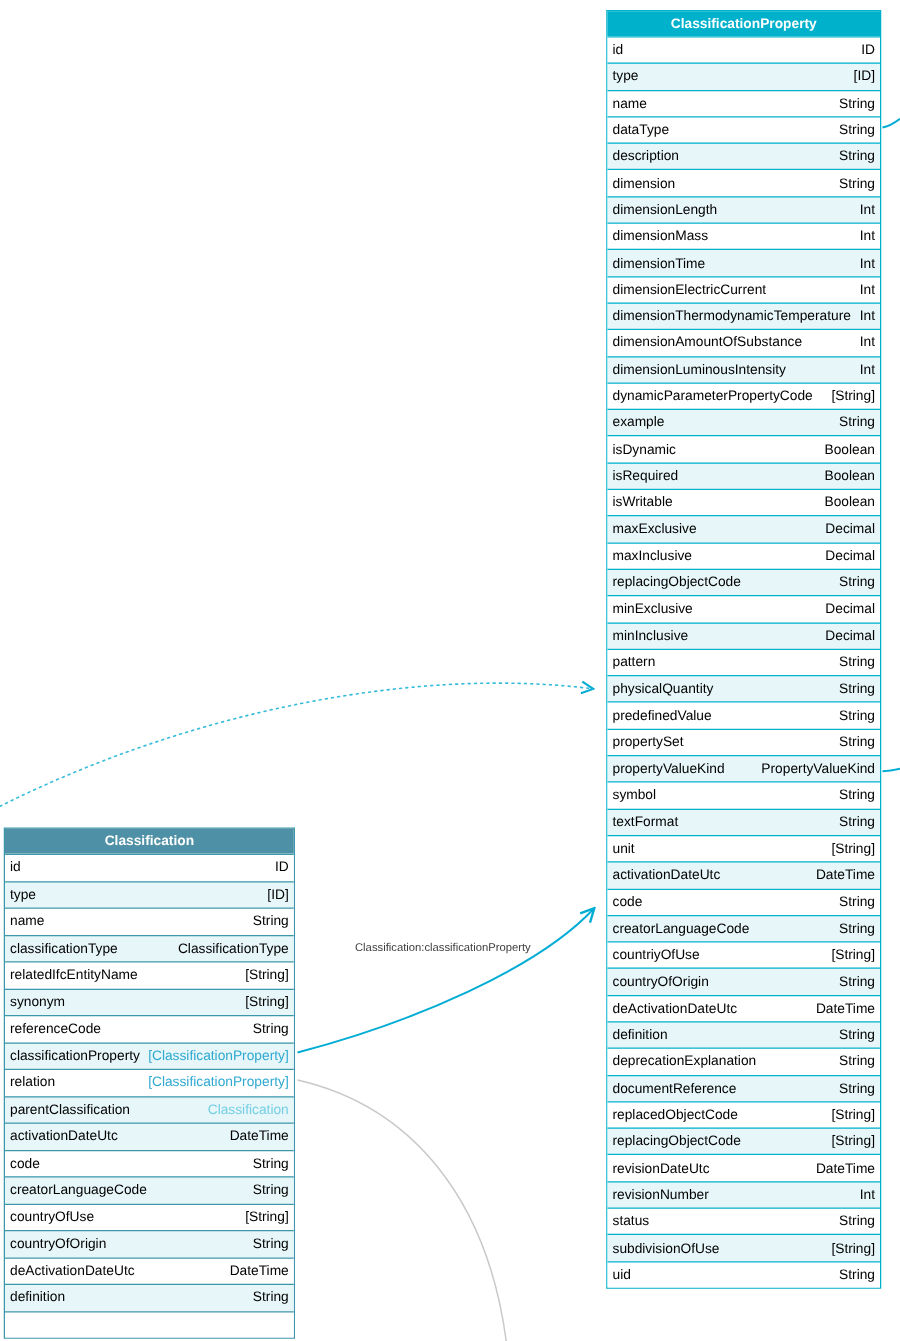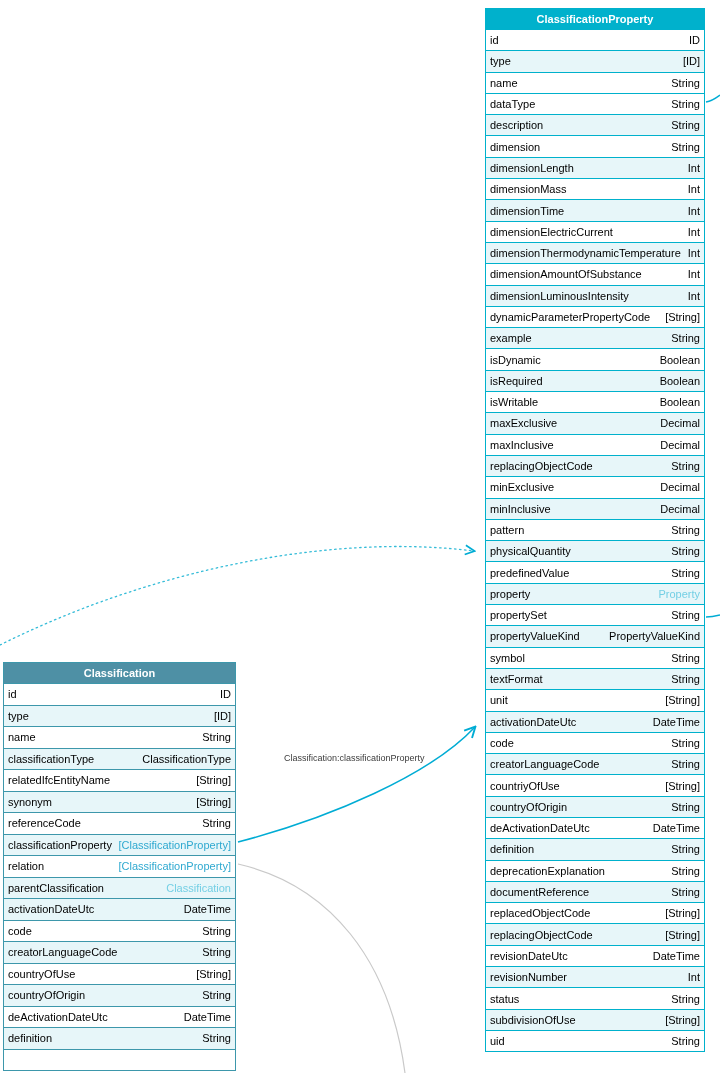"property" div.row { html: <div> <span>property</span> <span>Property</span> </div> -> none }
